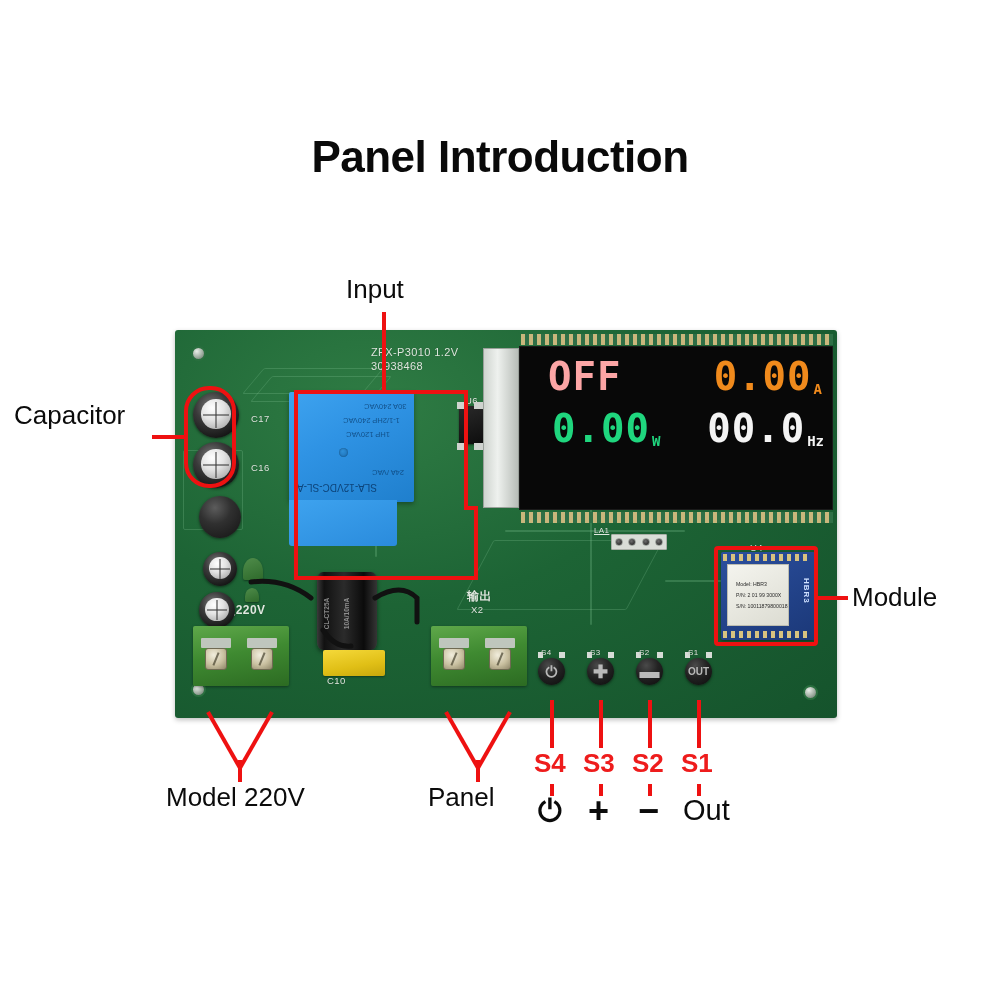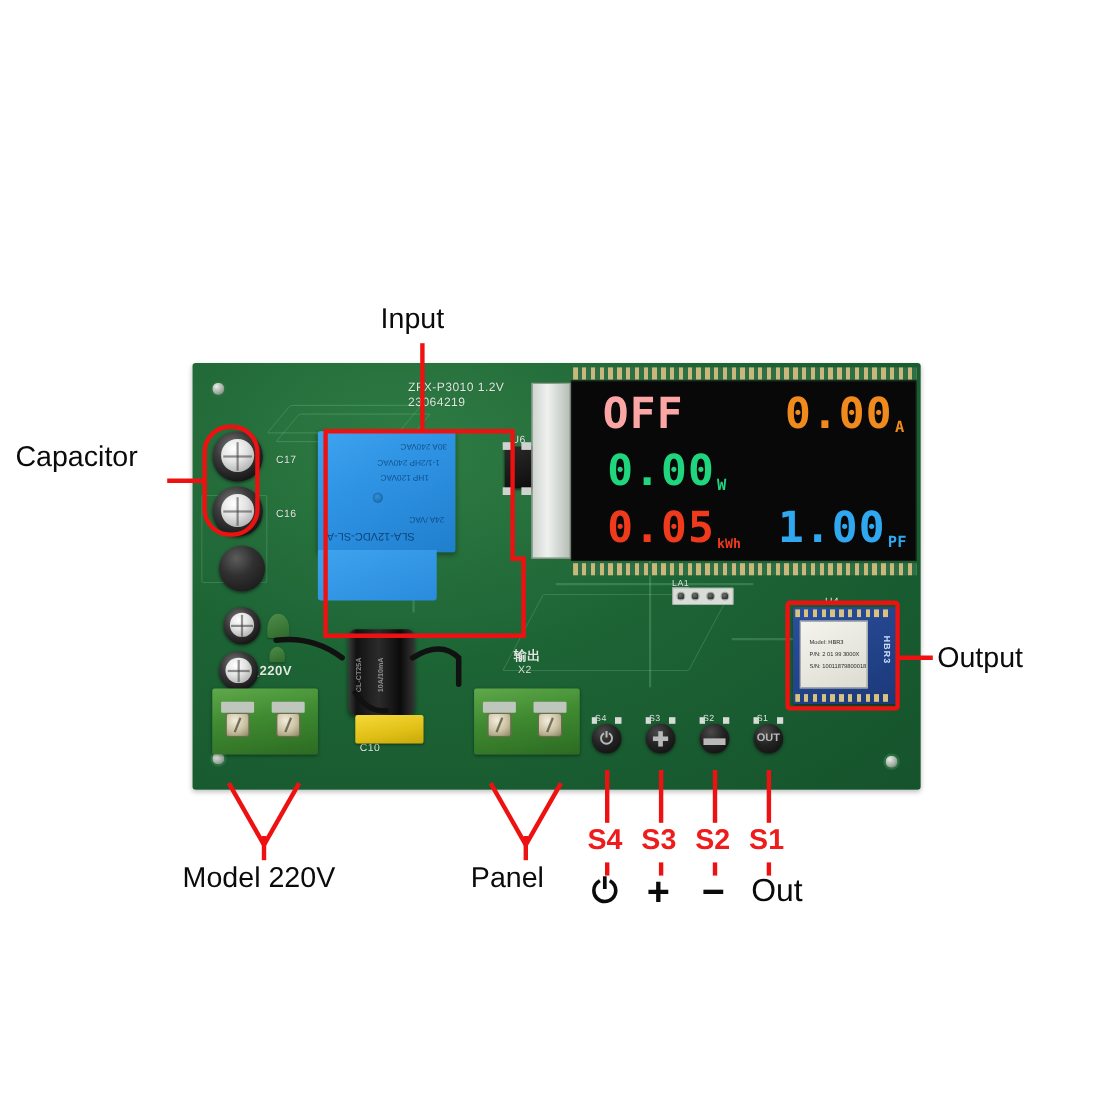"Panel Introduction" div { html: none -> <div>Panel Introduction</div> }
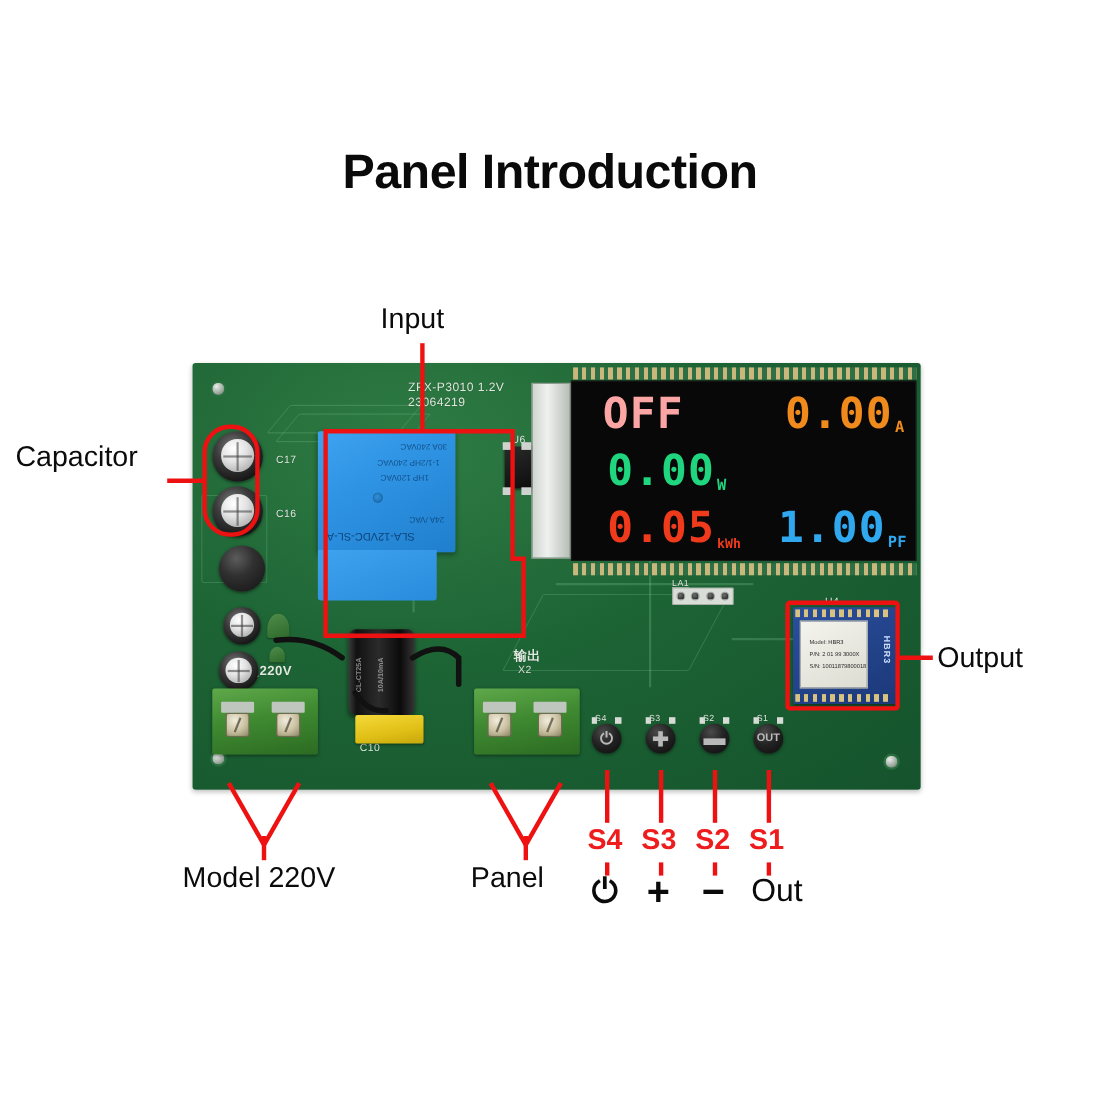"23064219" div.silk { text: 23064219 -> 30938468 }
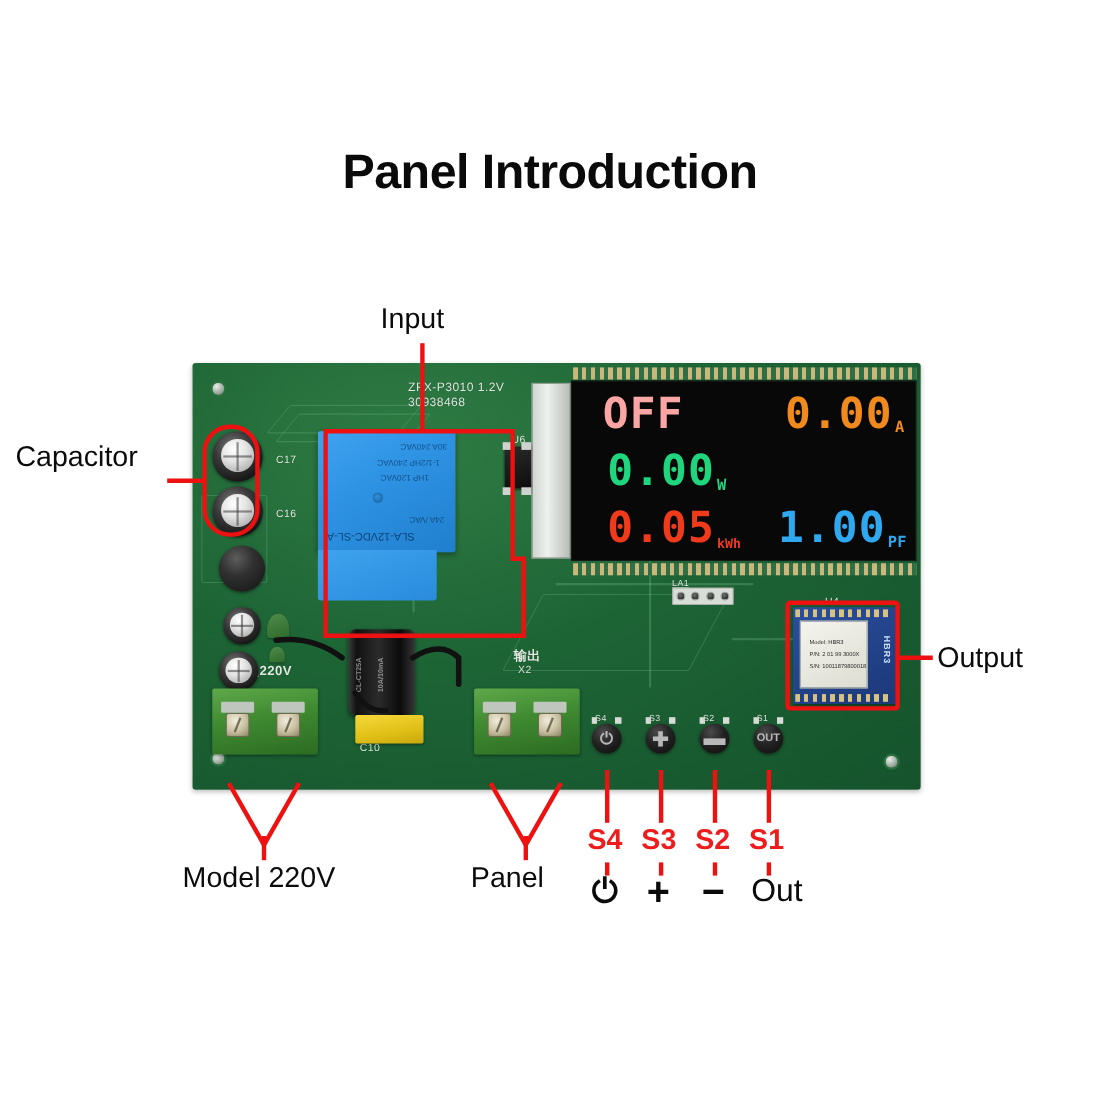"00.0" div.lcd-row { html: none -> <div> <span>00.0</span> <span>Hz</span> </div> }
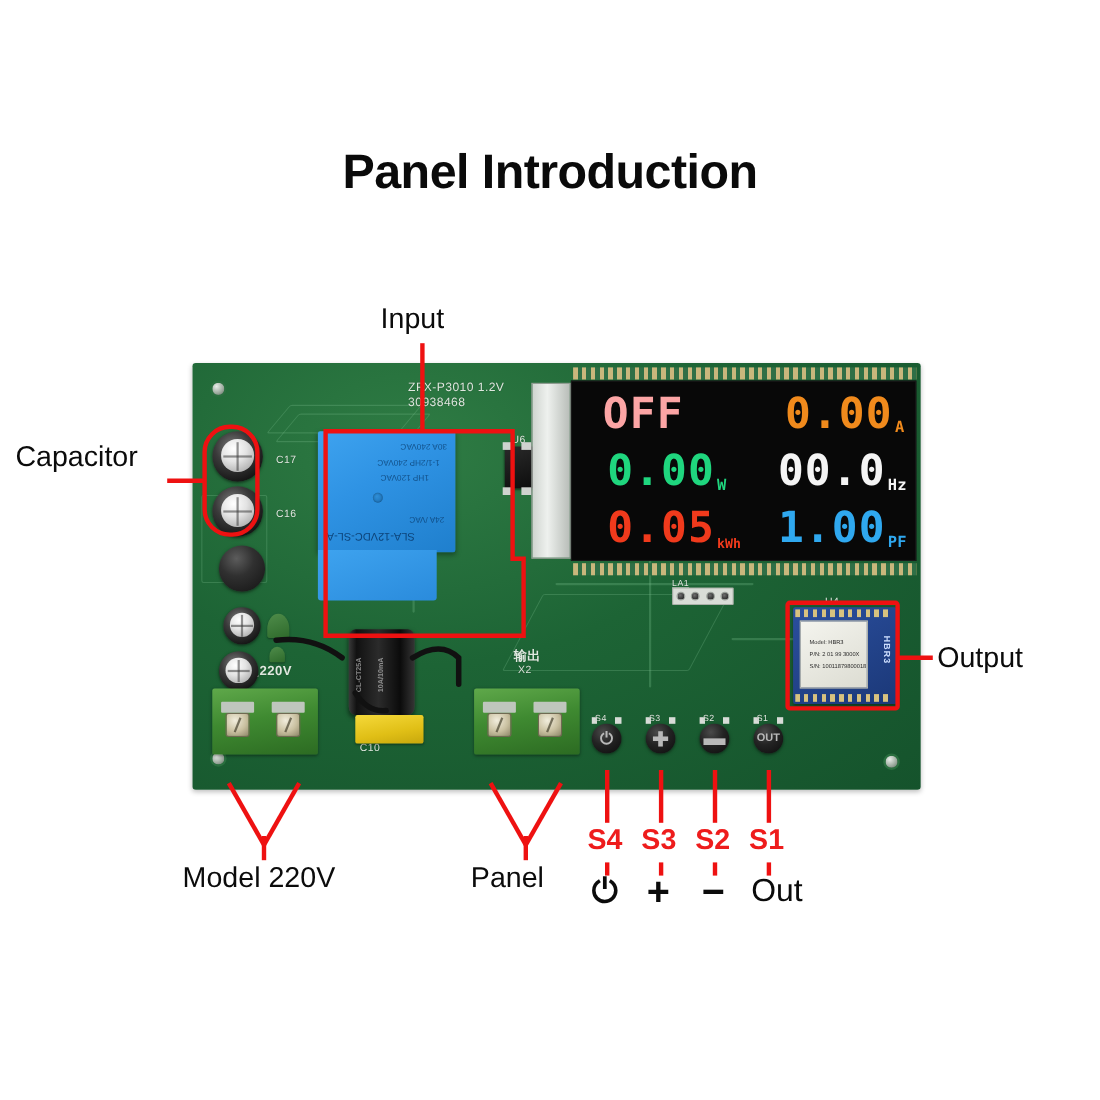"0.05" div.lcd-row { html: <div> <span>0.05</span> <span>kWh</span> </div> -> none }
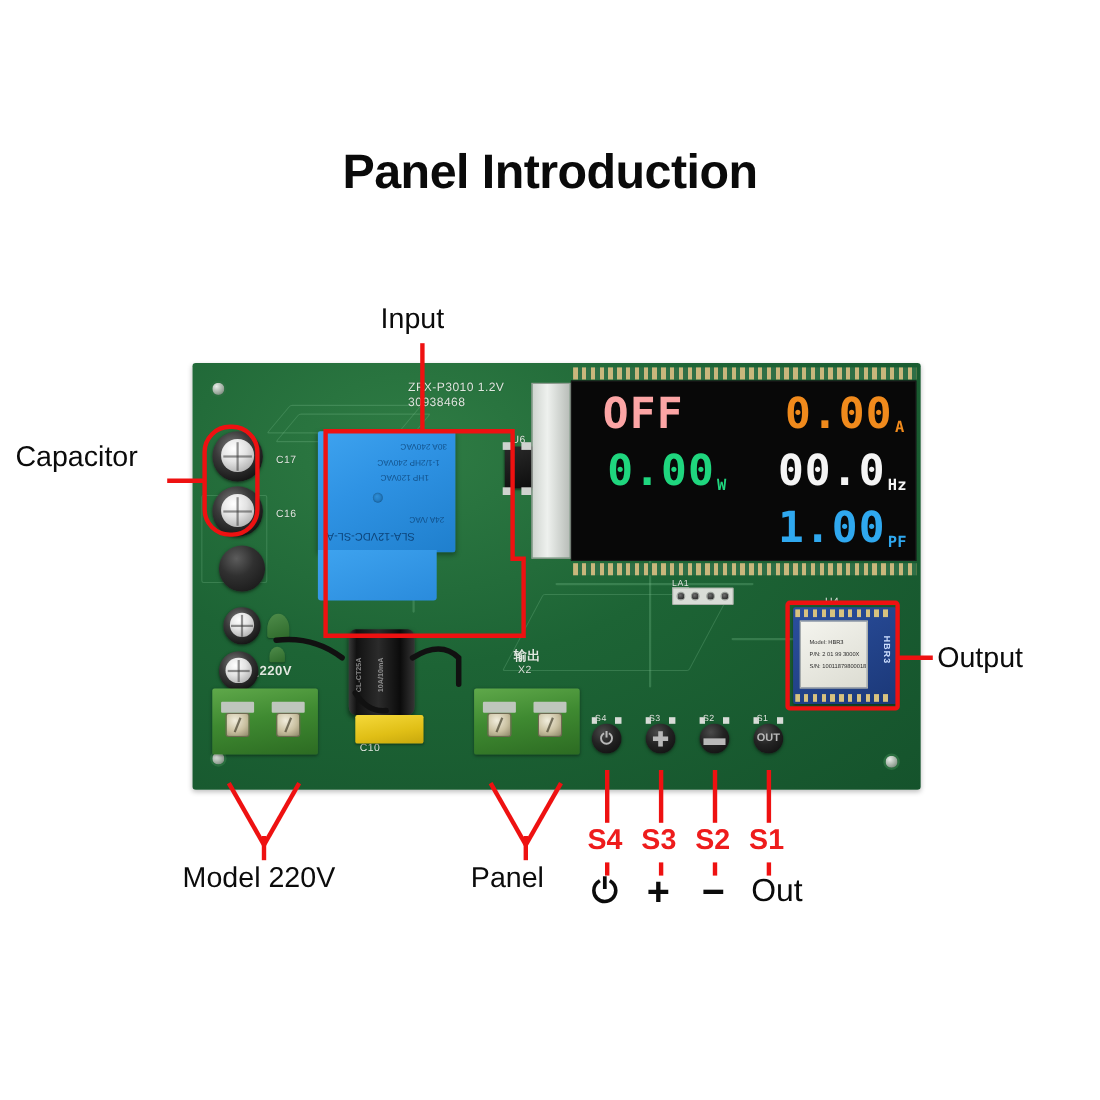"1.00" div.lcd-row { html: <div> <span>1.00</span> <span>PF</span> </div> -> none }
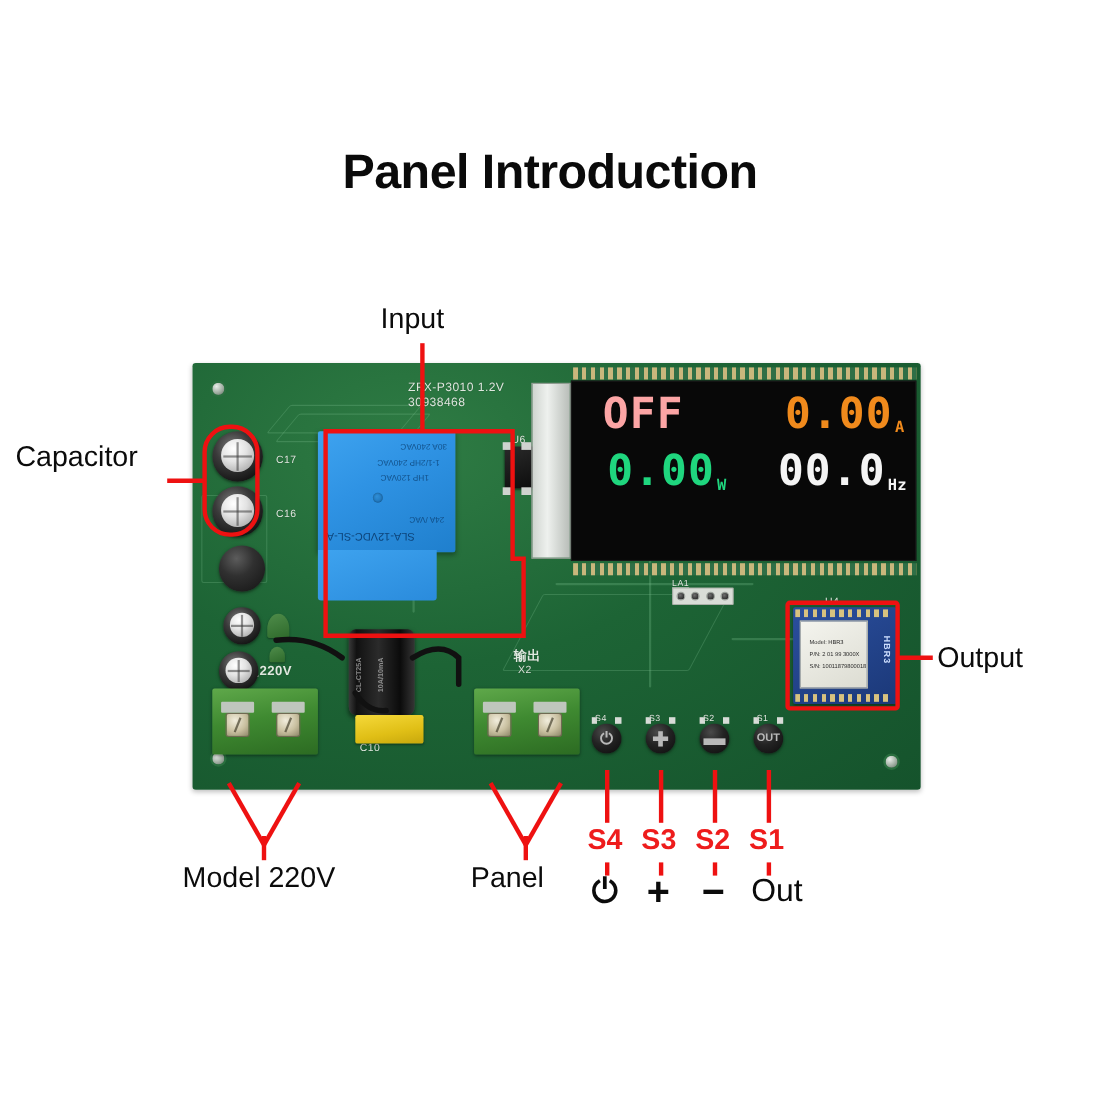"LA1" div.silk { left: 436px -> 419px }
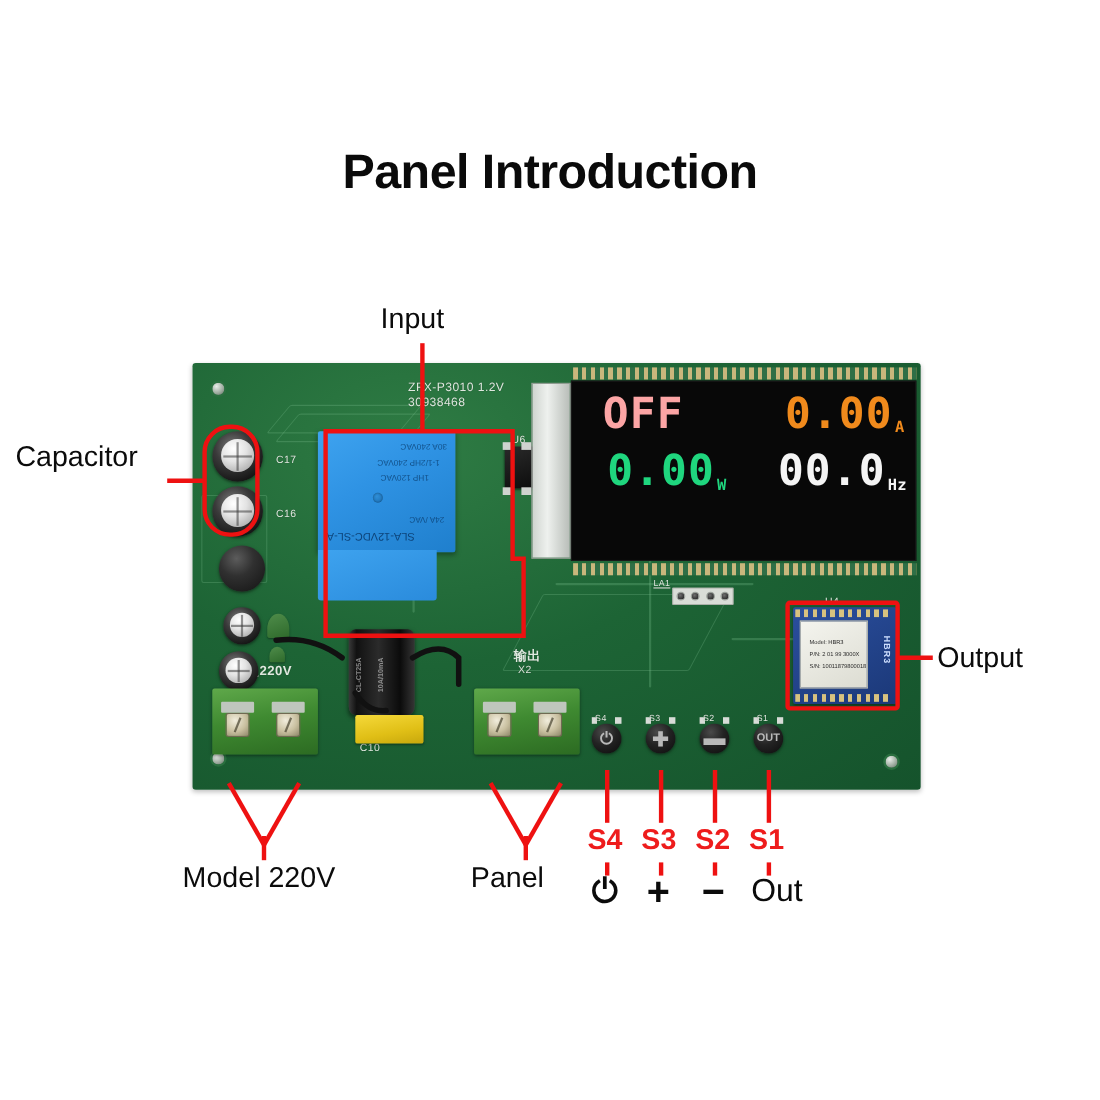"Output" div.ann-label { text: Output -> Module }
